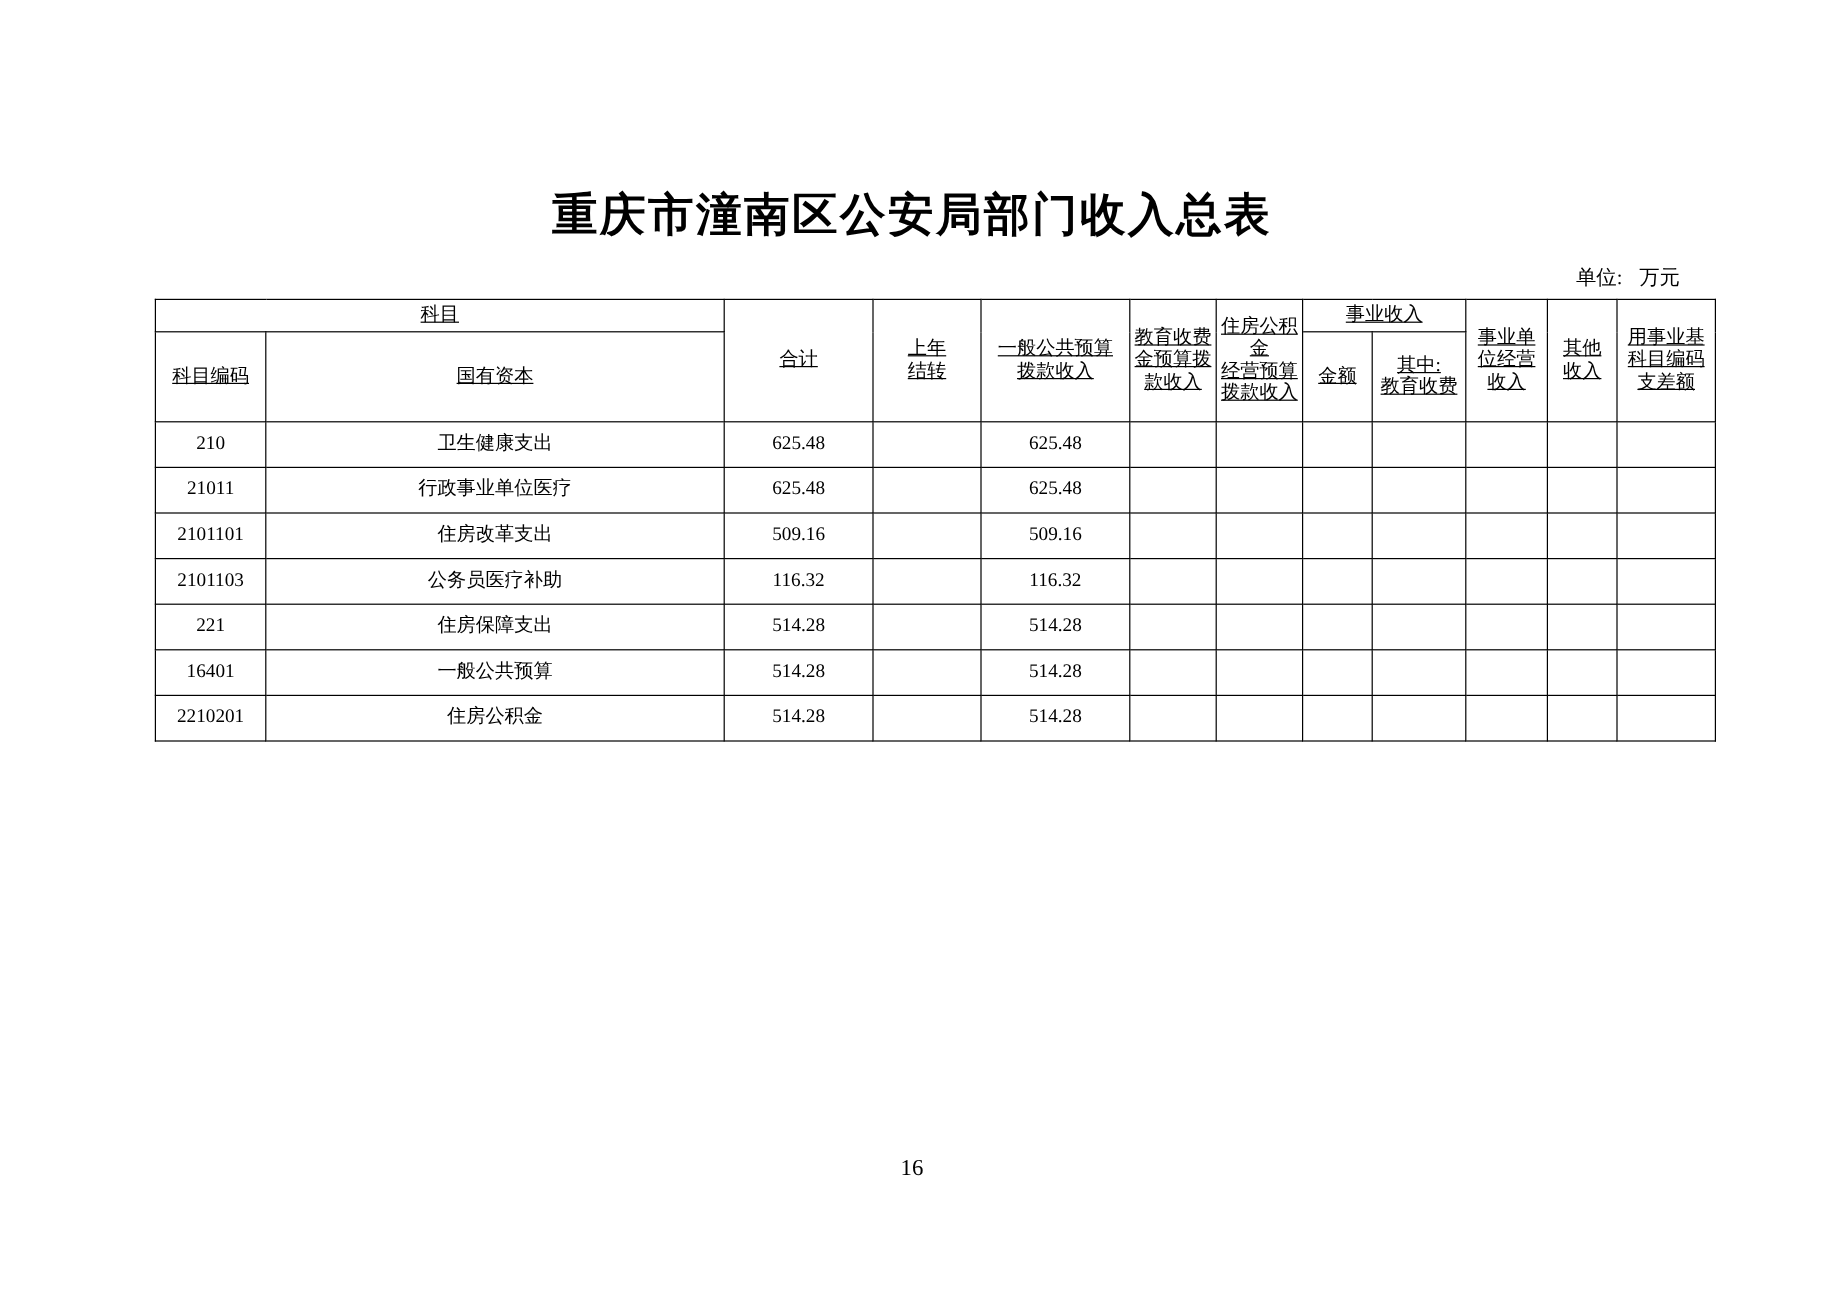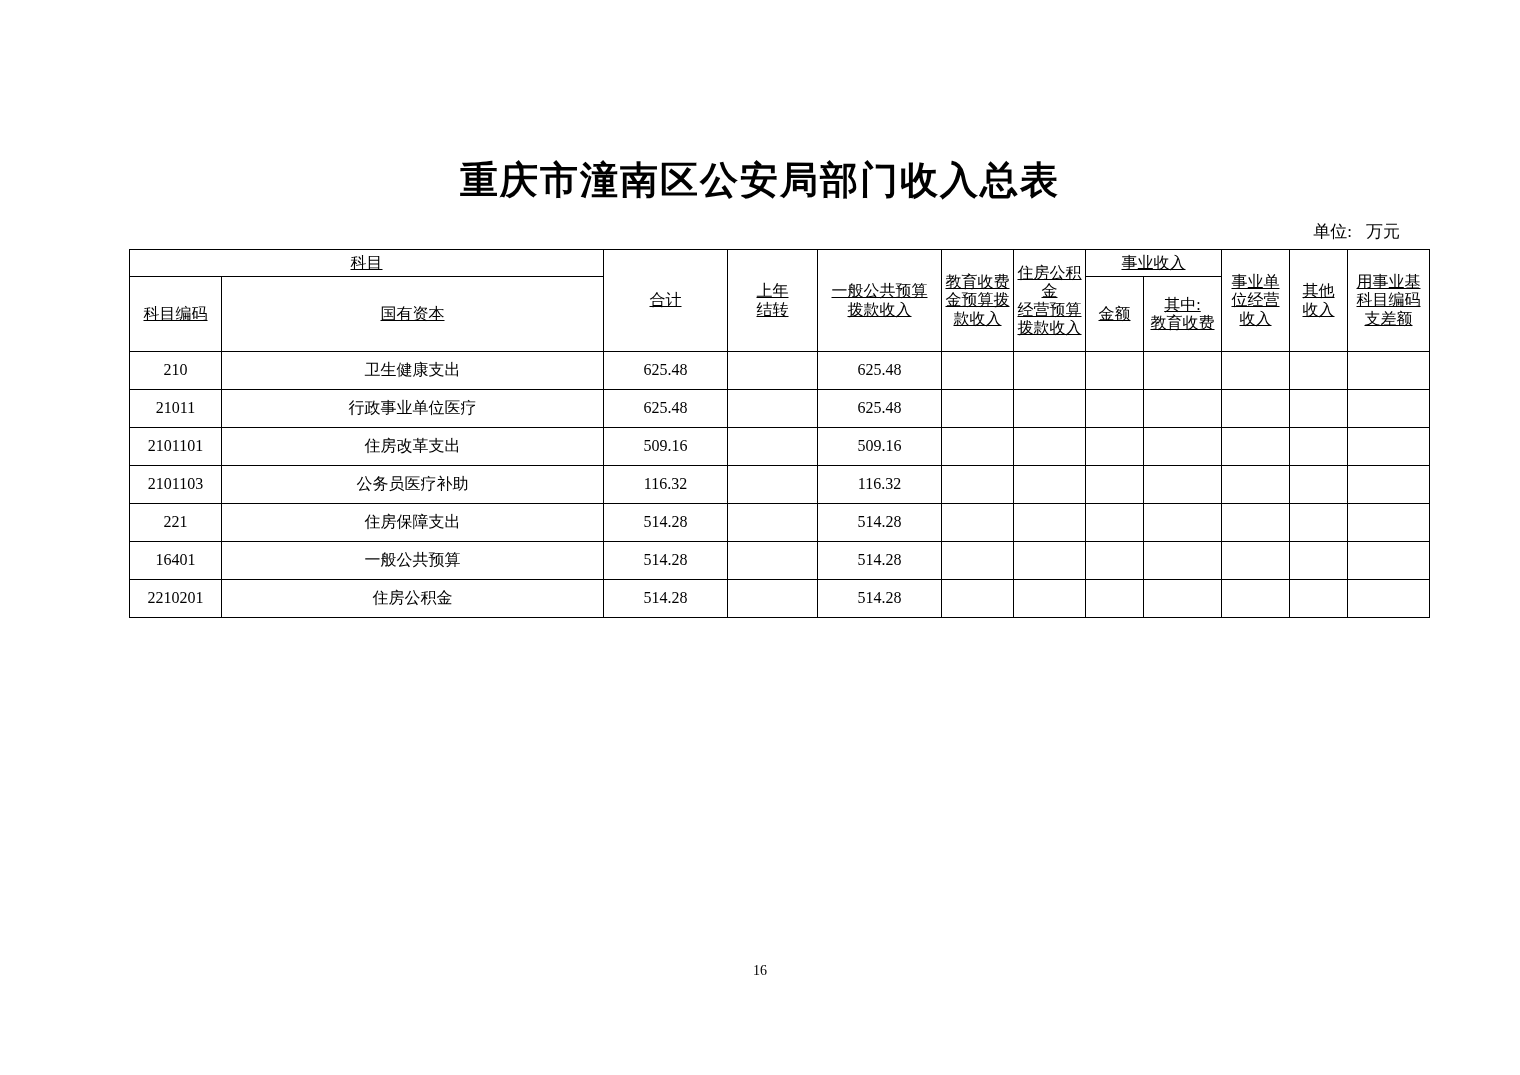"16" .page-number { font-size: 14px -> 19px }
